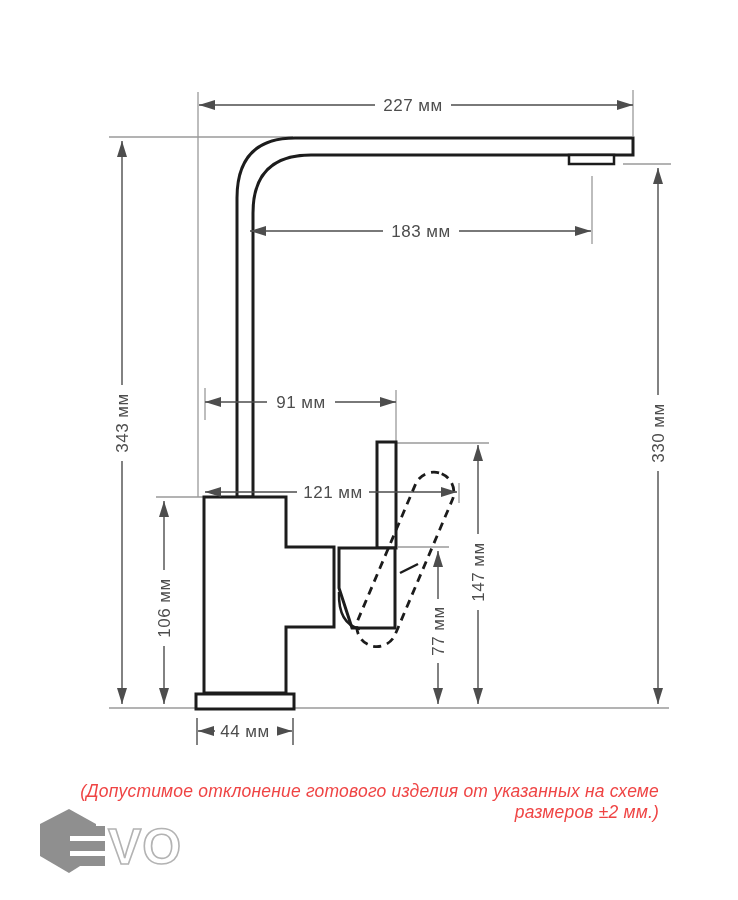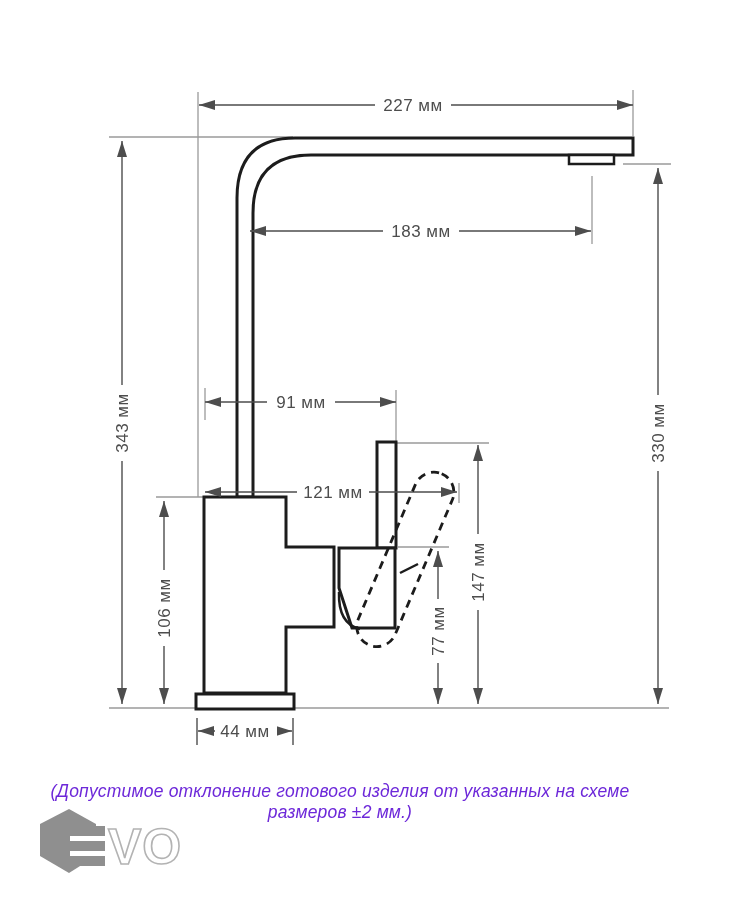"(Допустимое отклонение готового изделия" .caption { color: #6d28d9 -> #ef4444; text-align: center -> right }
